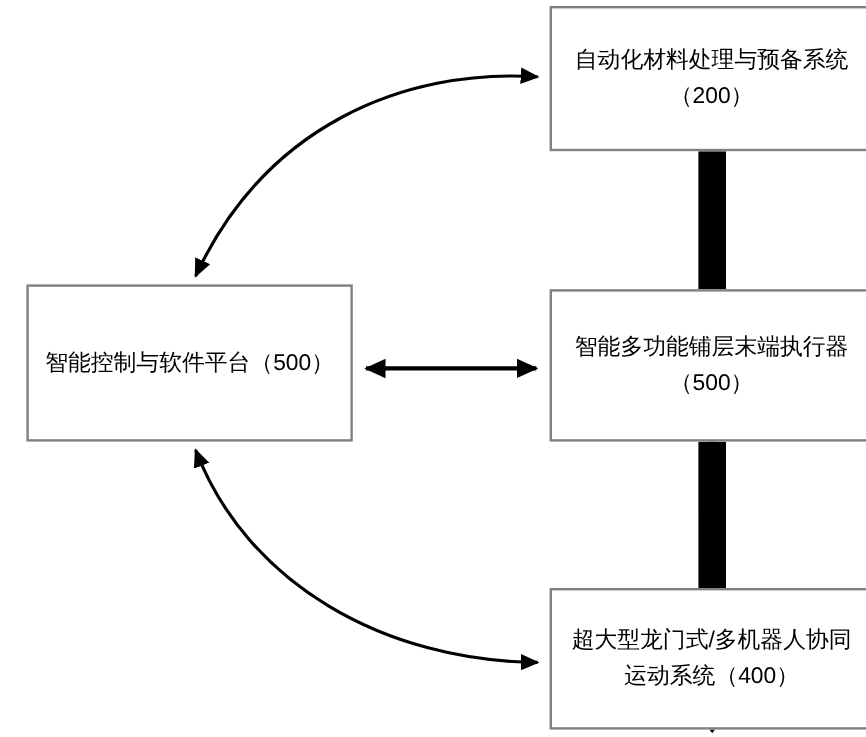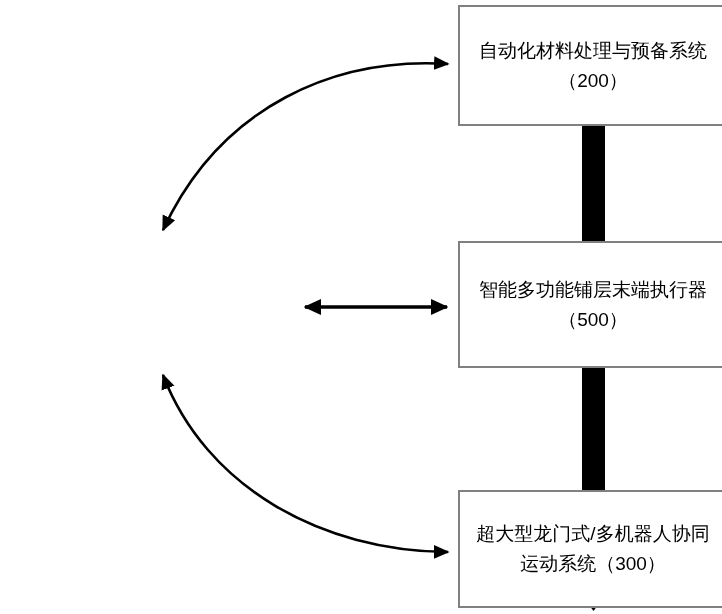"智能控制与软件平台（500）" div.node-box { html: none -> <div> <span>智能控制与软件平台（500）</span> </div> }
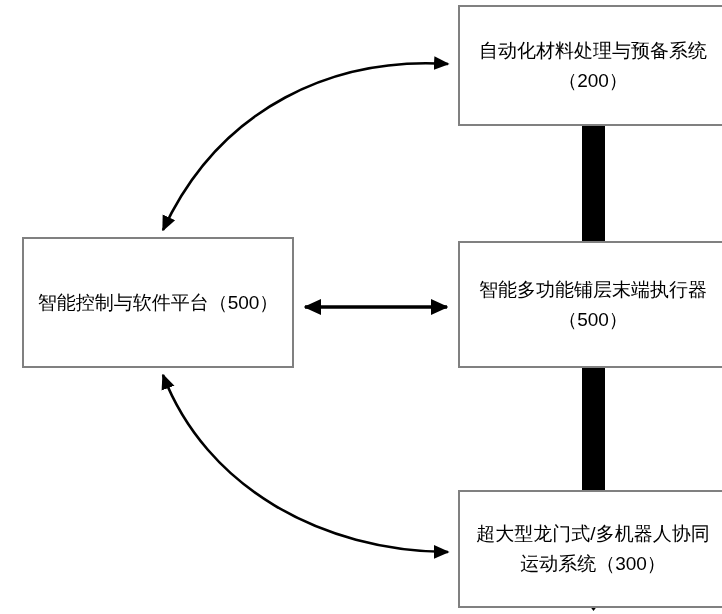"超大型龙门式/多机器人协同" span.node-label { text: 300 -> 400 }
